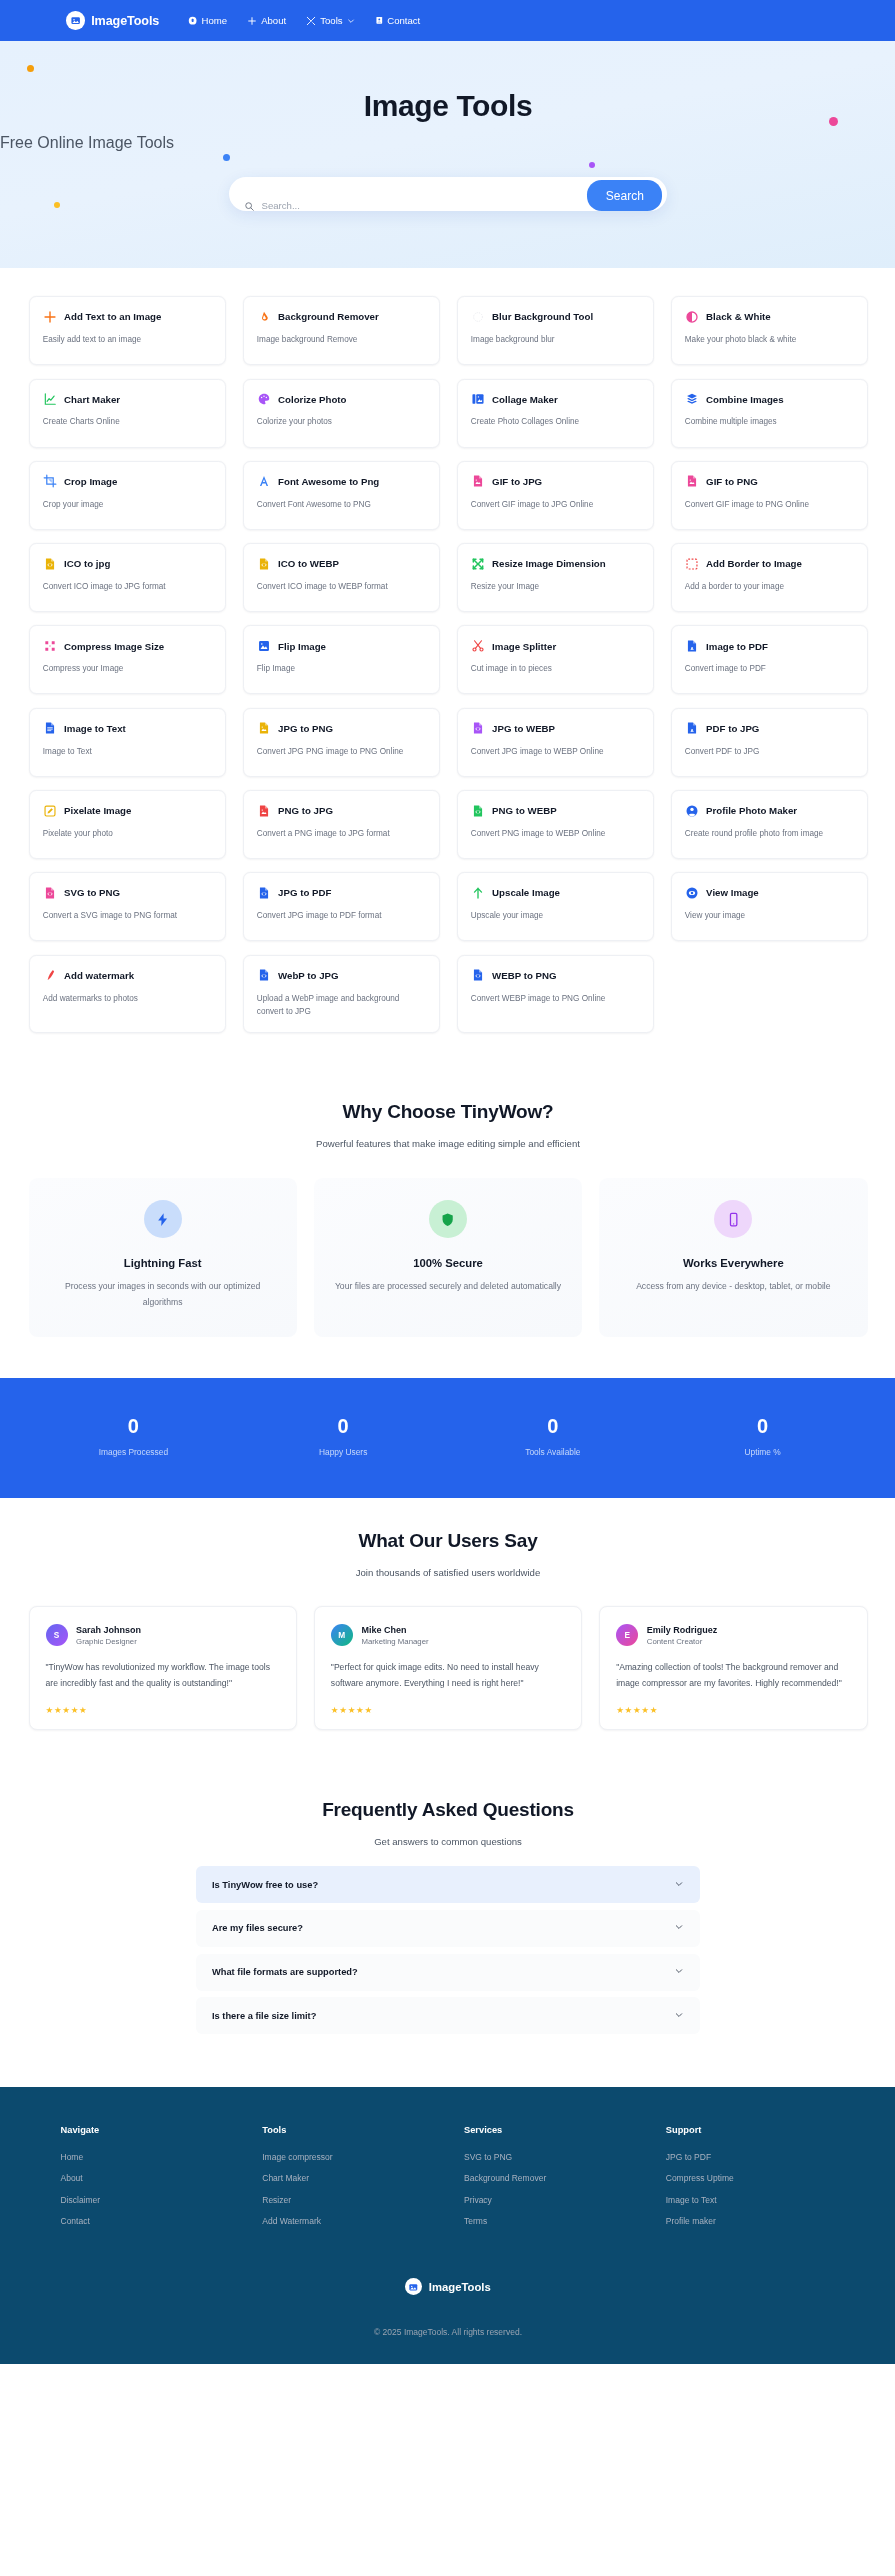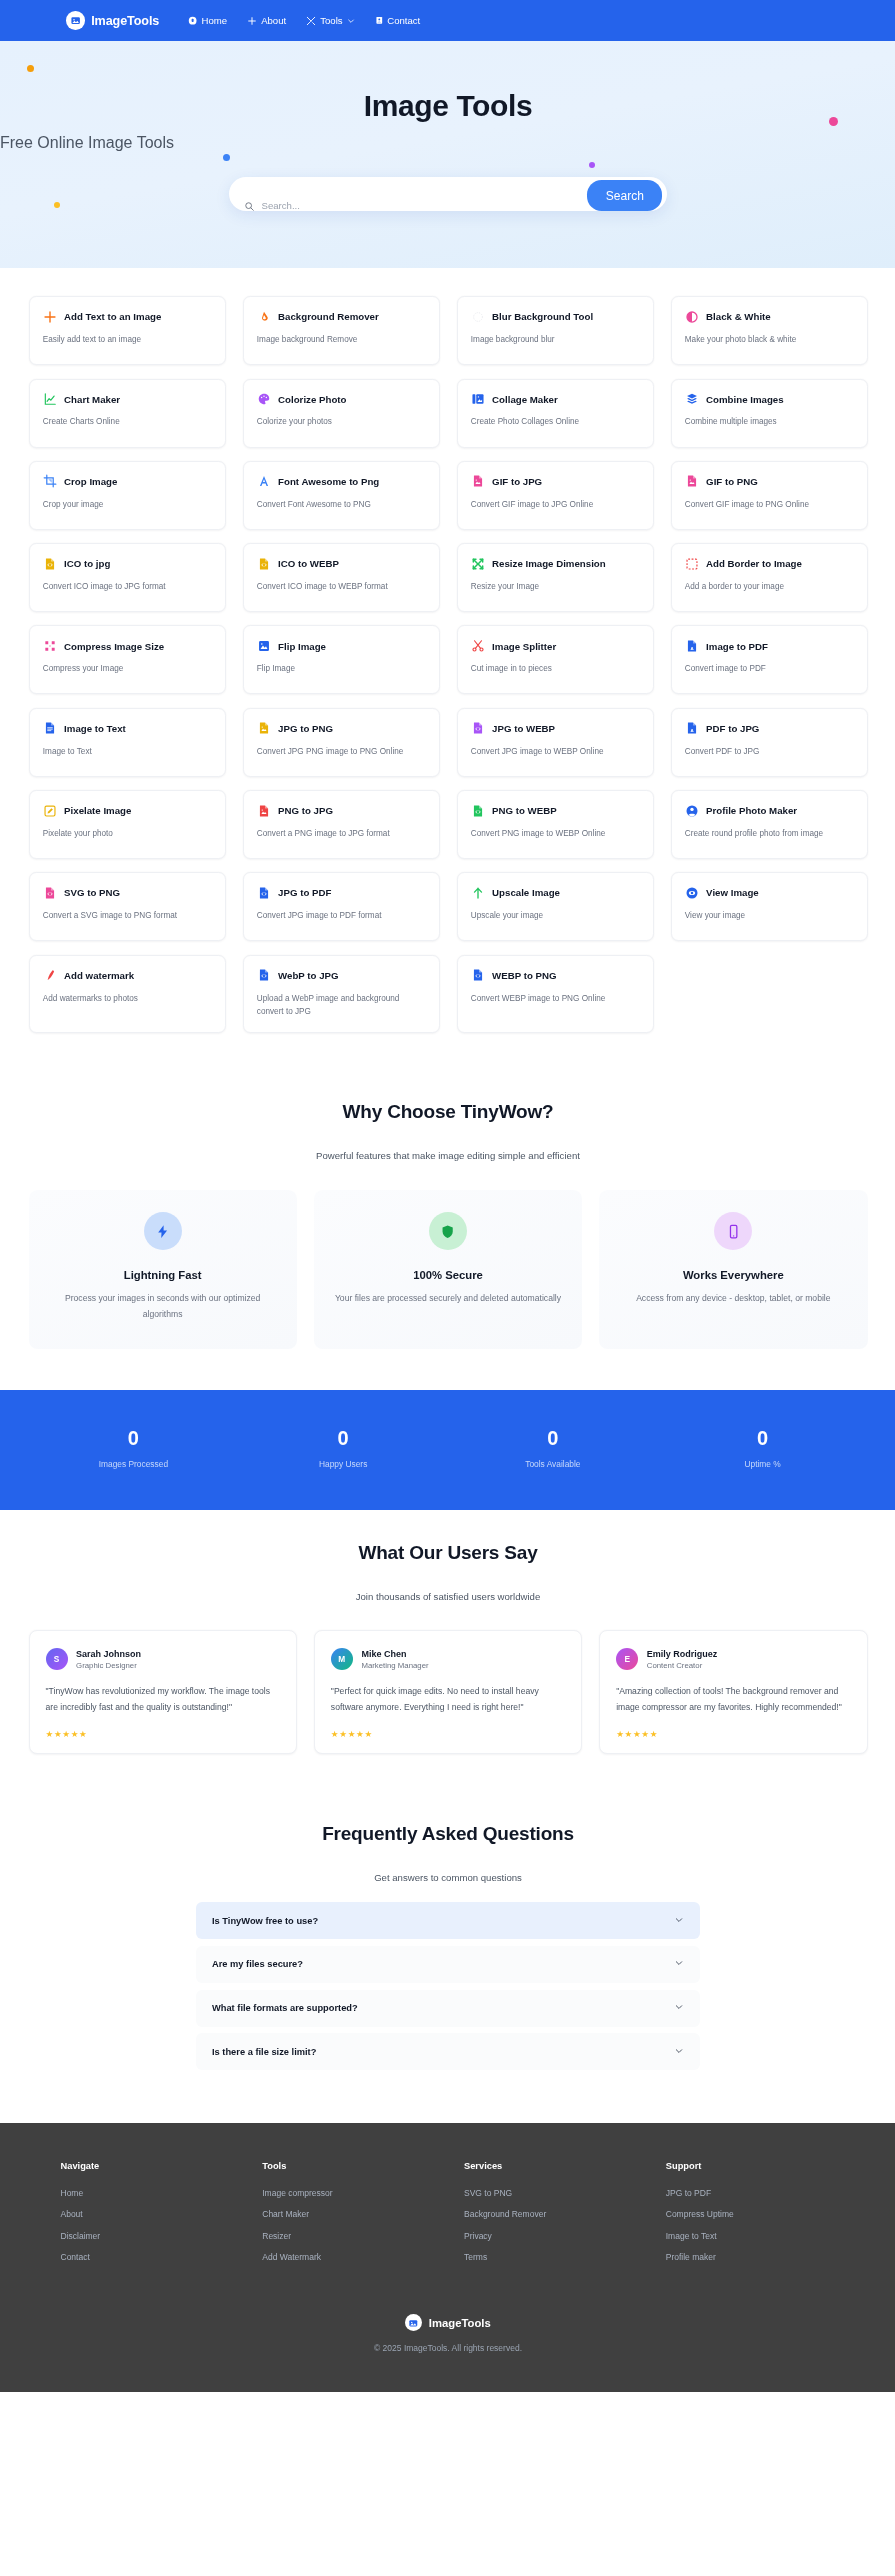"Powerful features that make image" .sec-sub { margin-top: 27px -> 15px }
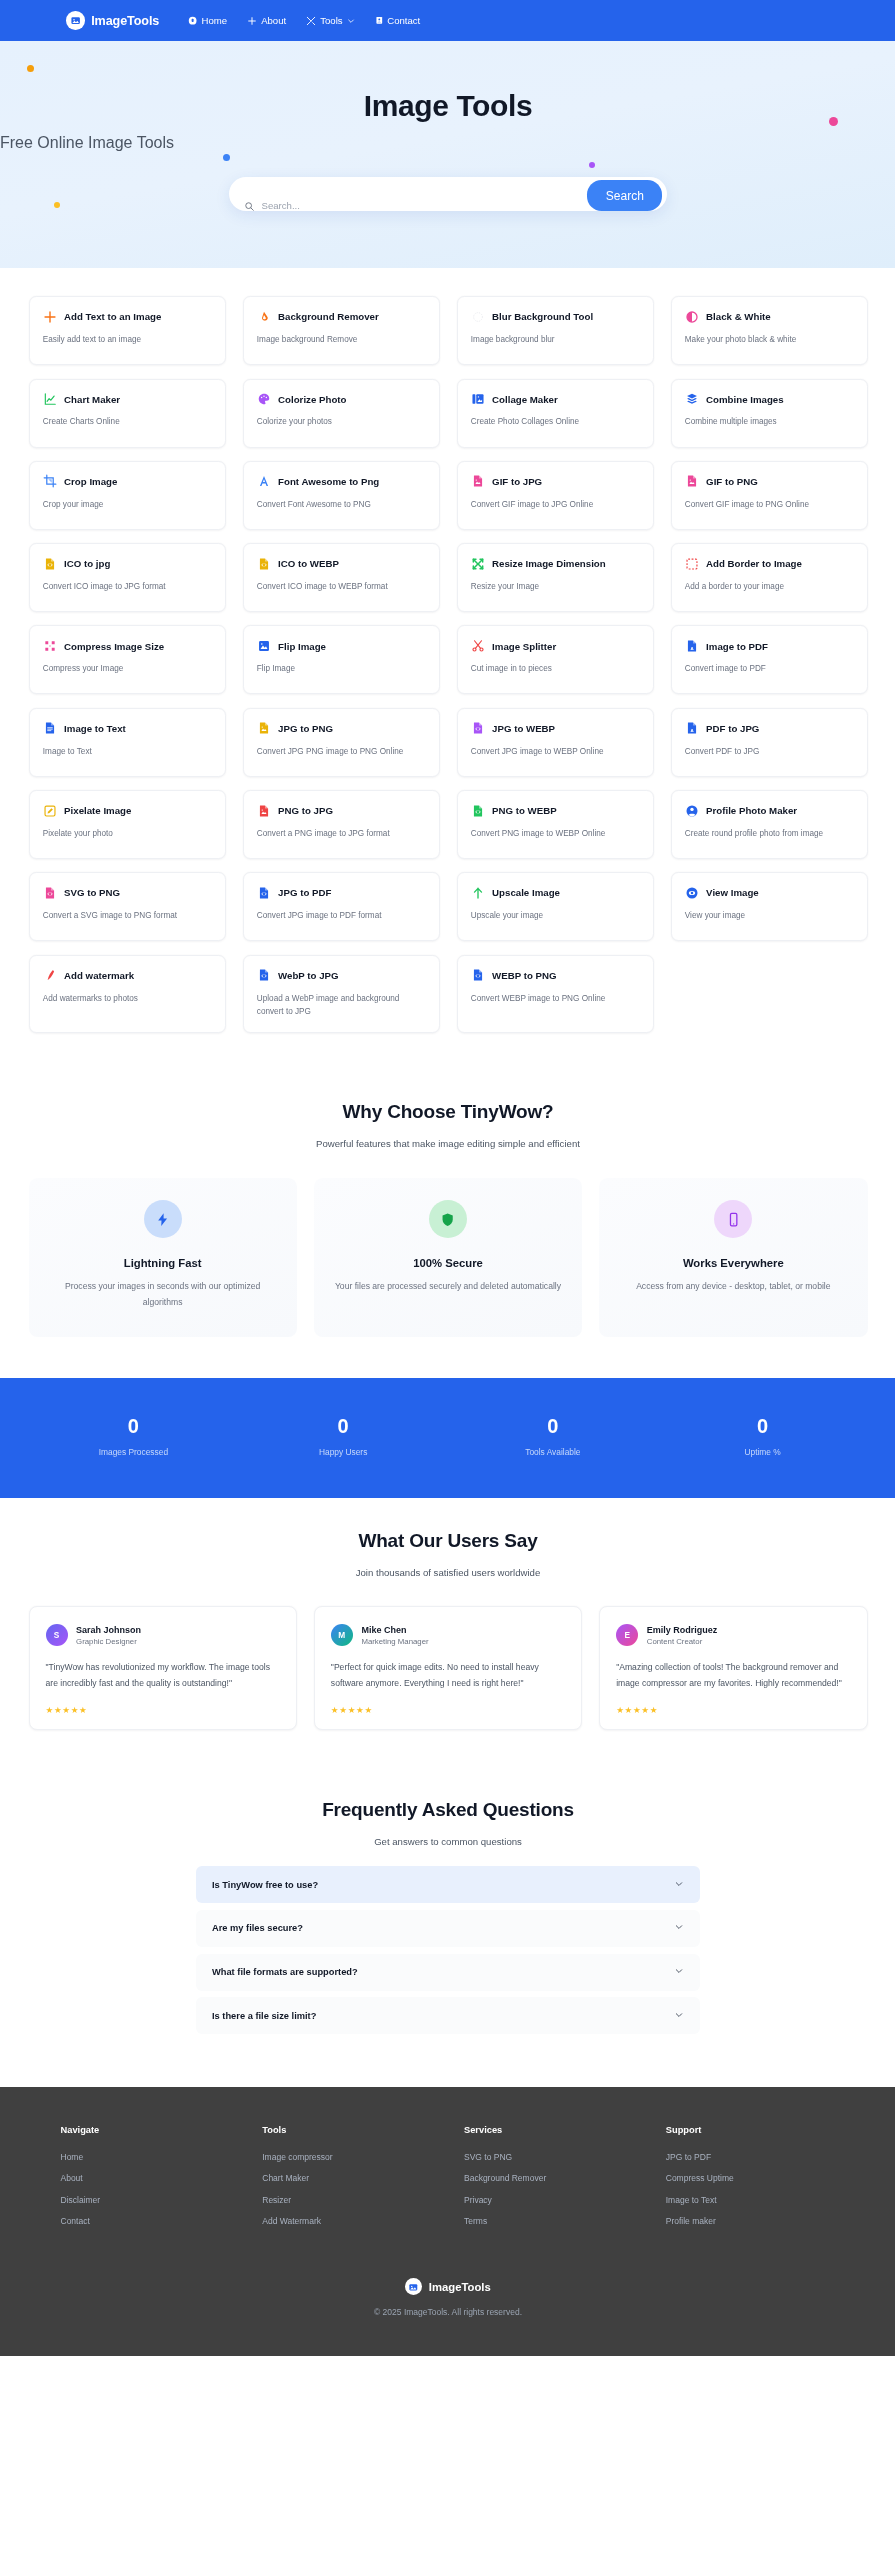"Navigate" .footer { background: #404040 -> #0c4a6e; padding: 38px 0 16px -> 38px 0 4px }
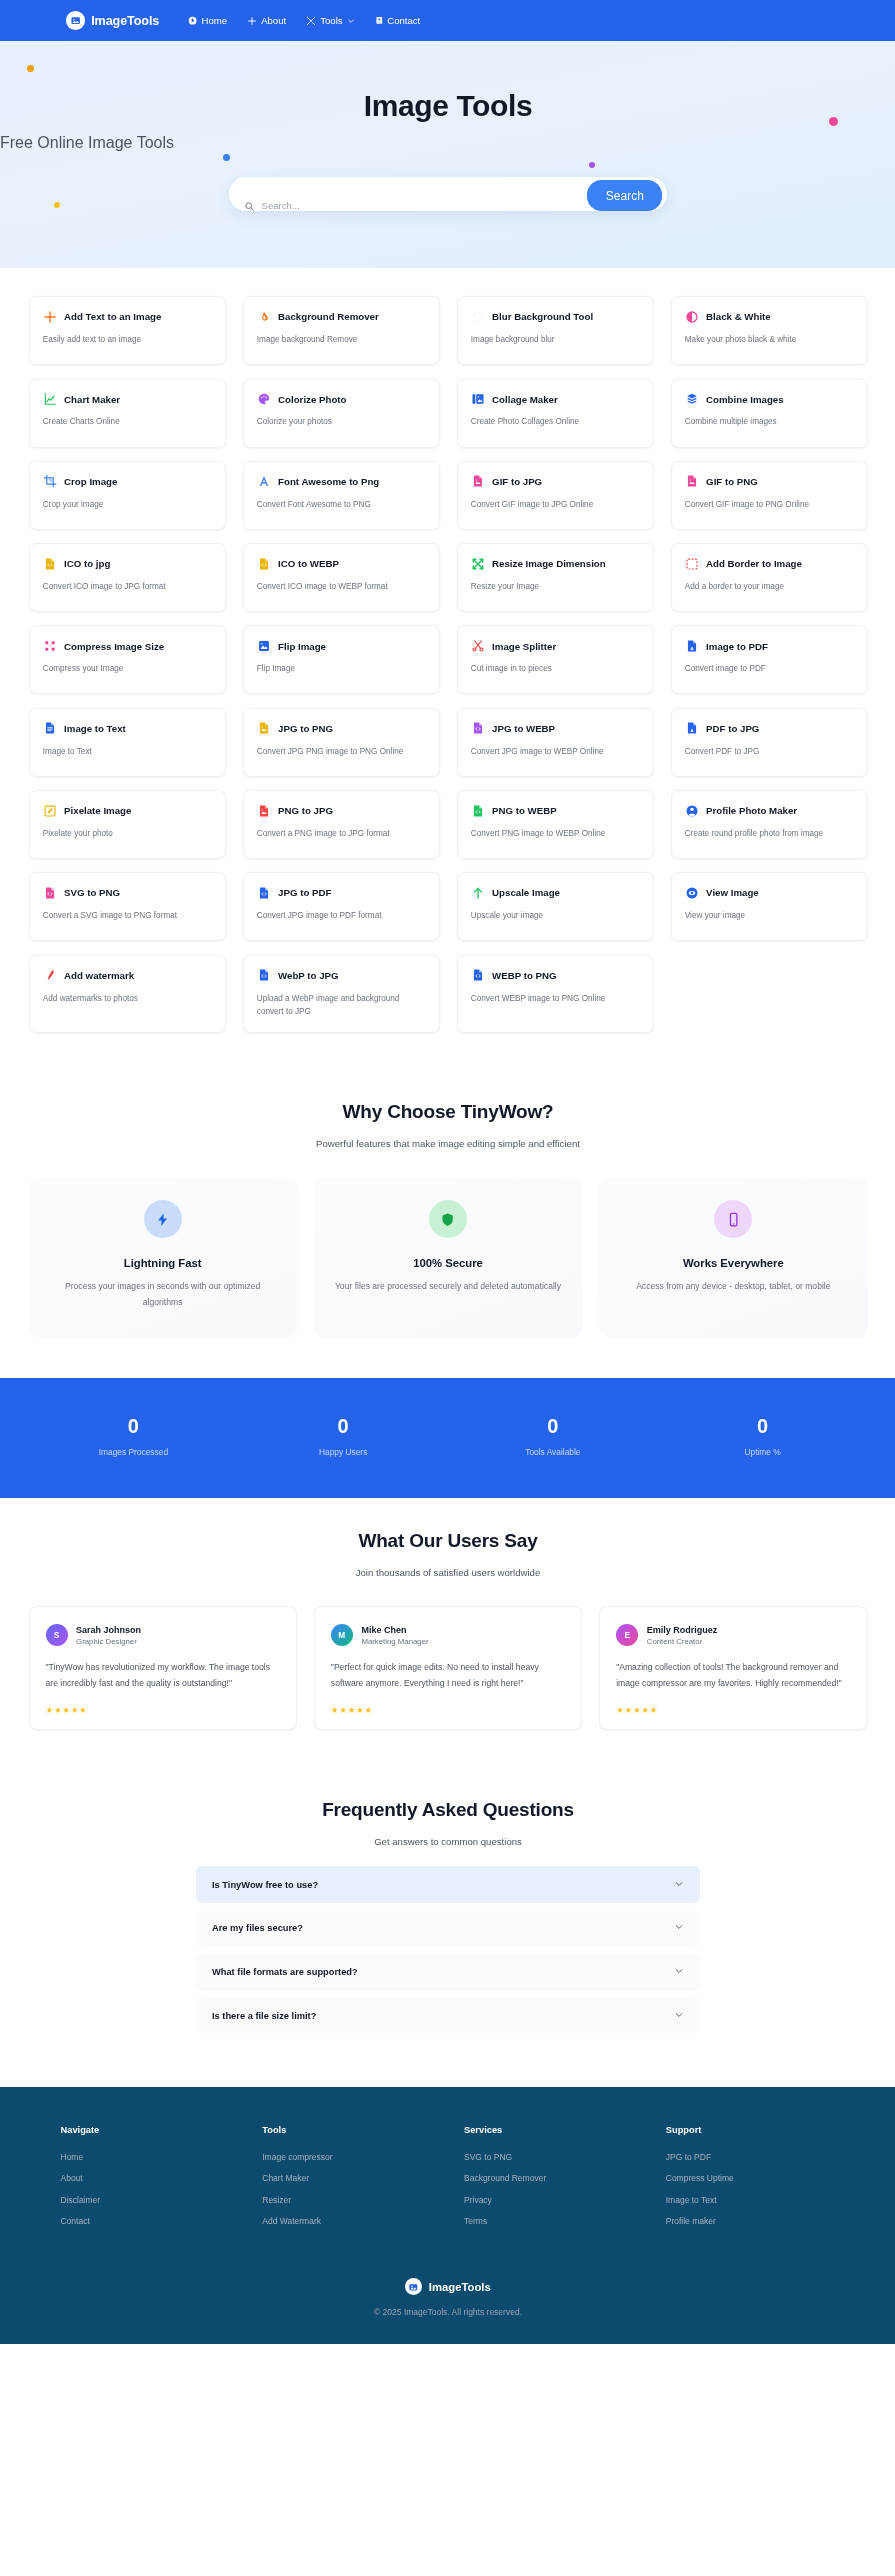"© 2025 ImageTools. All rights" .fb-copy { margin-top: 12px -> 32px }
